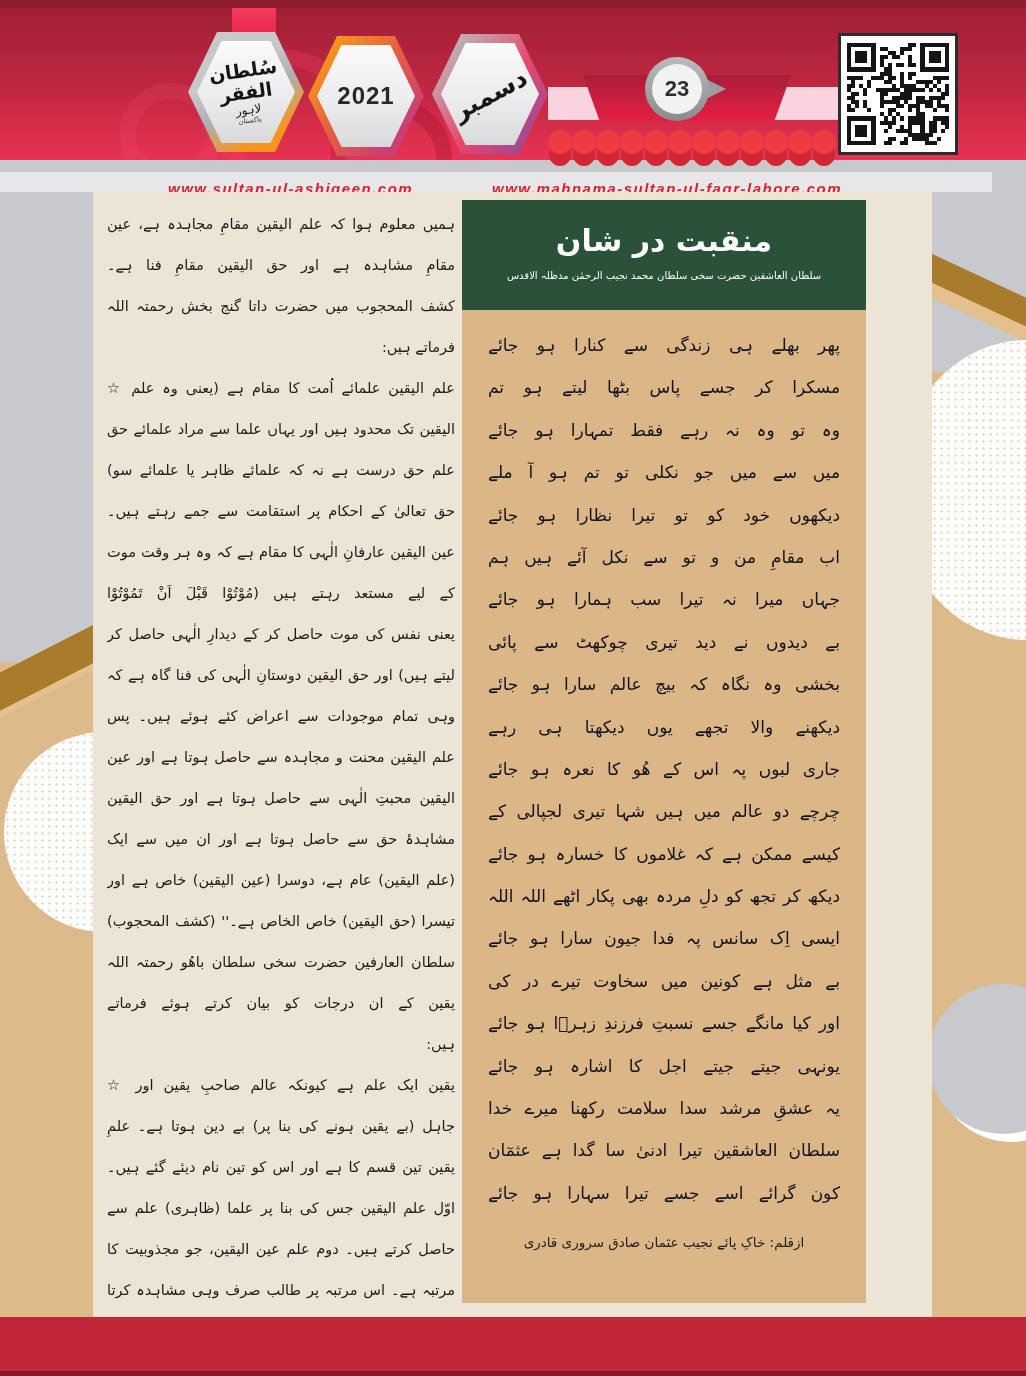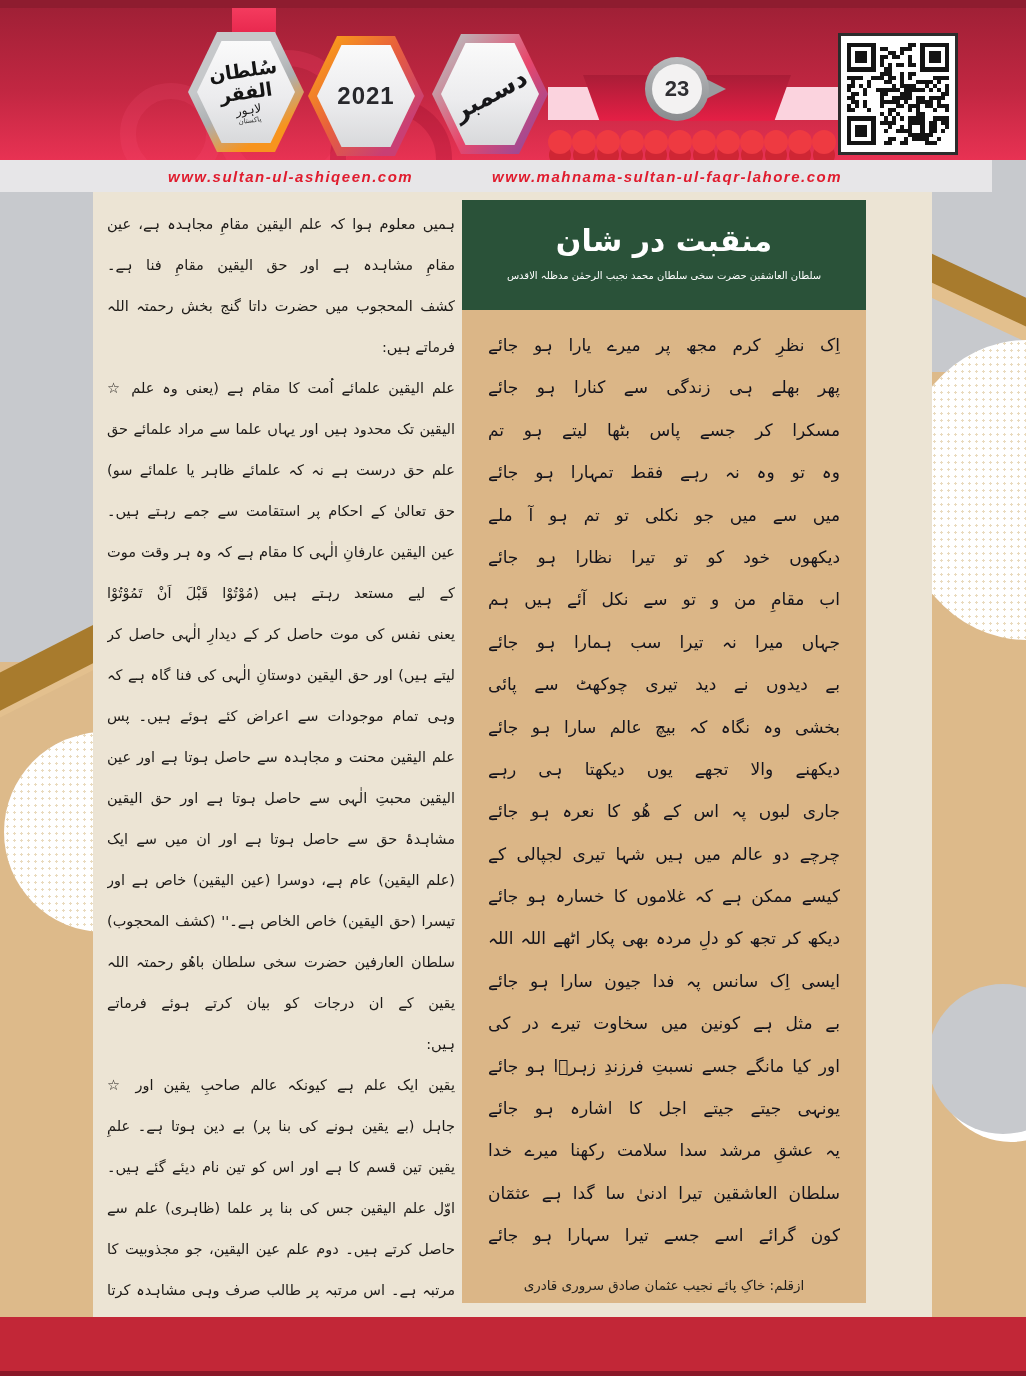"www.sultan-ul-ashiqeen.com" .url-strip { top: 160px -> 172px }
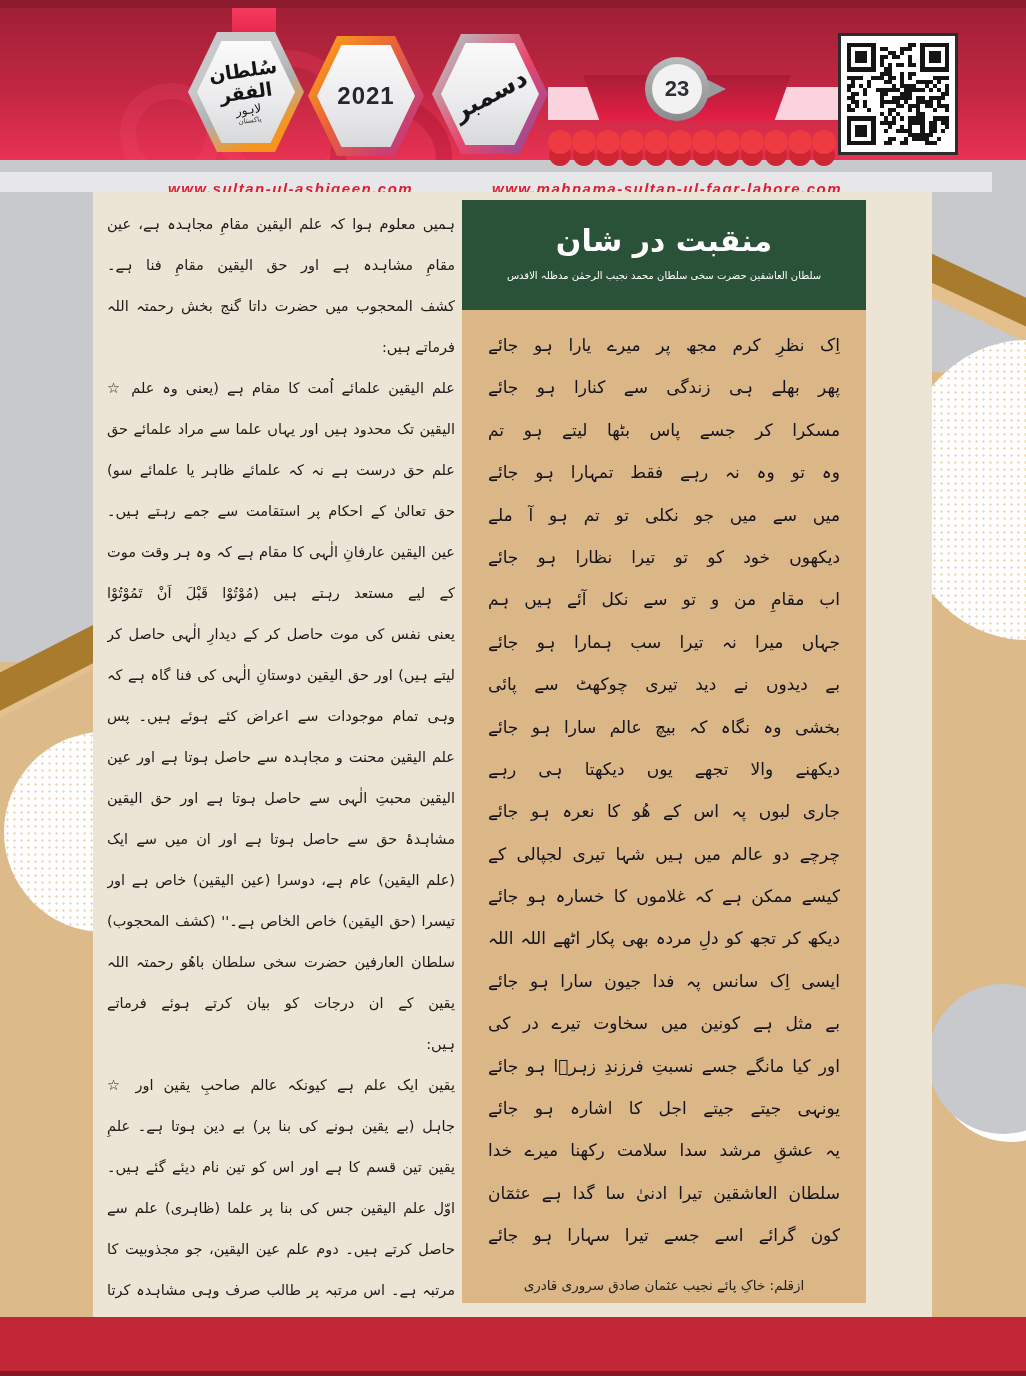"اِک نظرِ کرم مجھ پر" div.line { html: <div>اِک نظرِ کرم مجھ پر میرے یارا ہو جائے</div> -> none }
